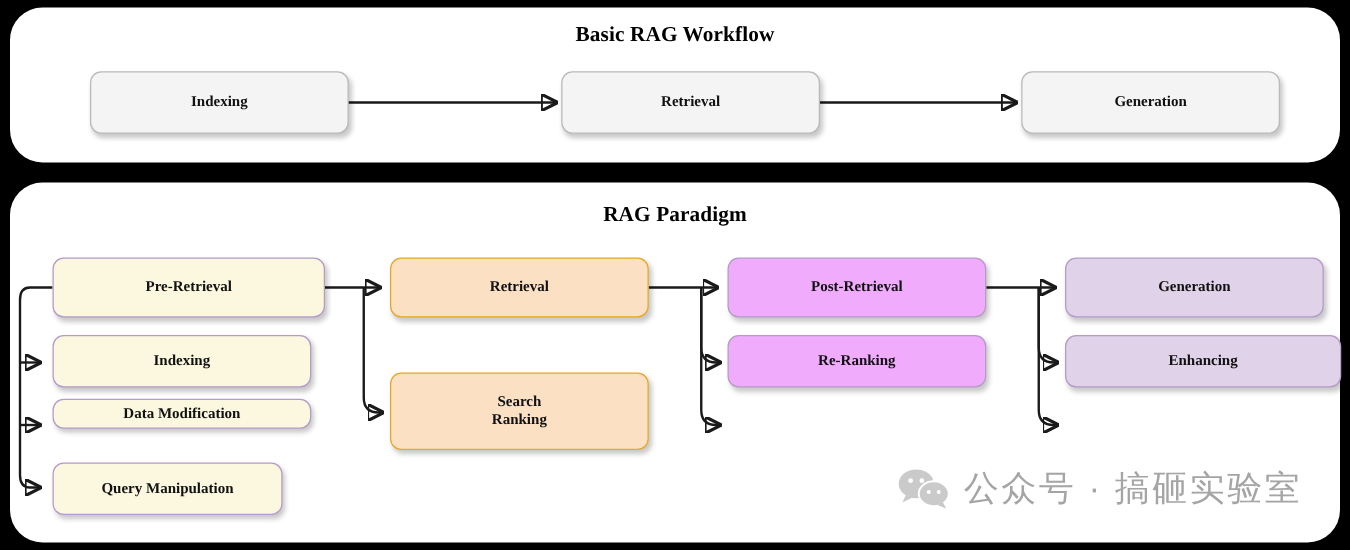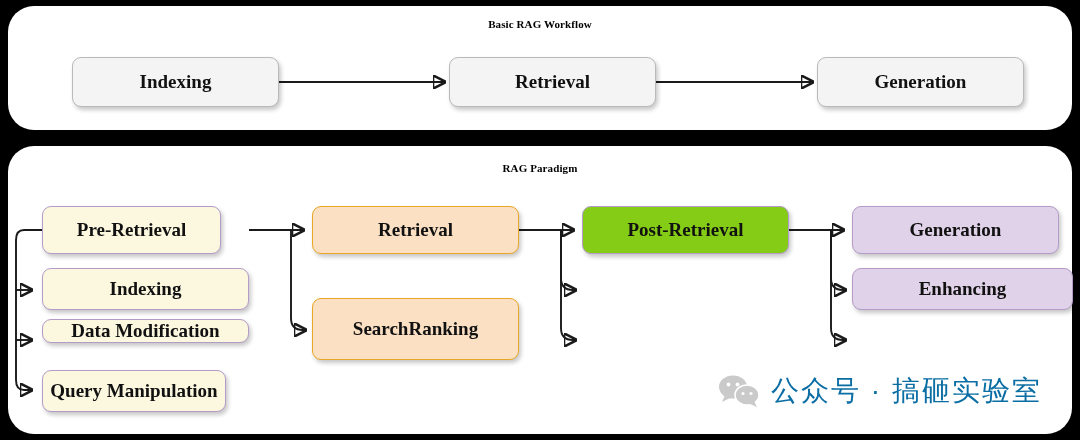"Basic RAG Workflow" .panel-title { font-size: 11px -> 17px }
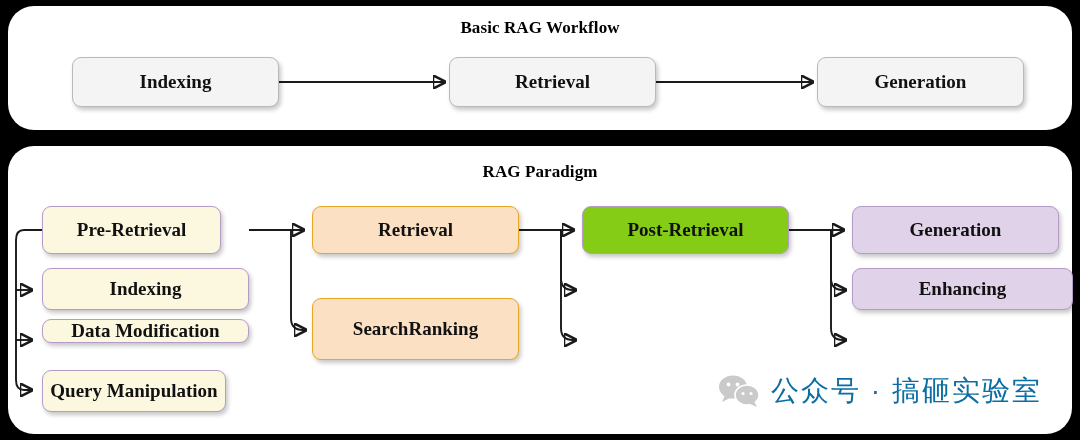"Indexing" .node { font-size: 19px -> 12px }
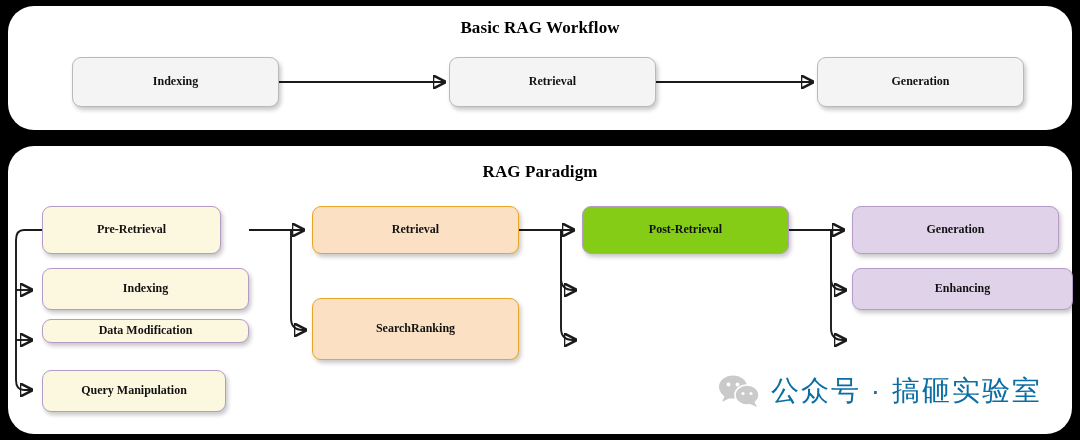"Pre-Retrieval" div.node { width: 179px -> 218px }
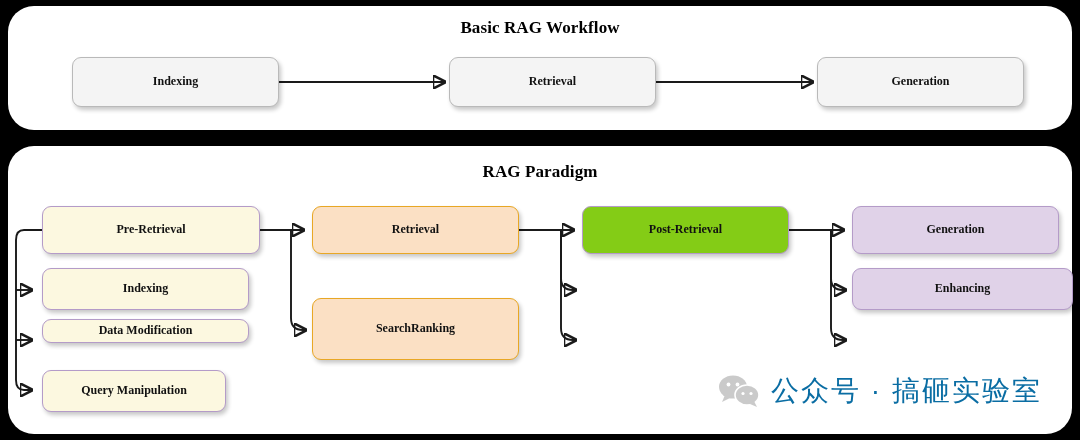"Post-Retrieval" .pal-green { background: #84cc16 -> #f0abfc }
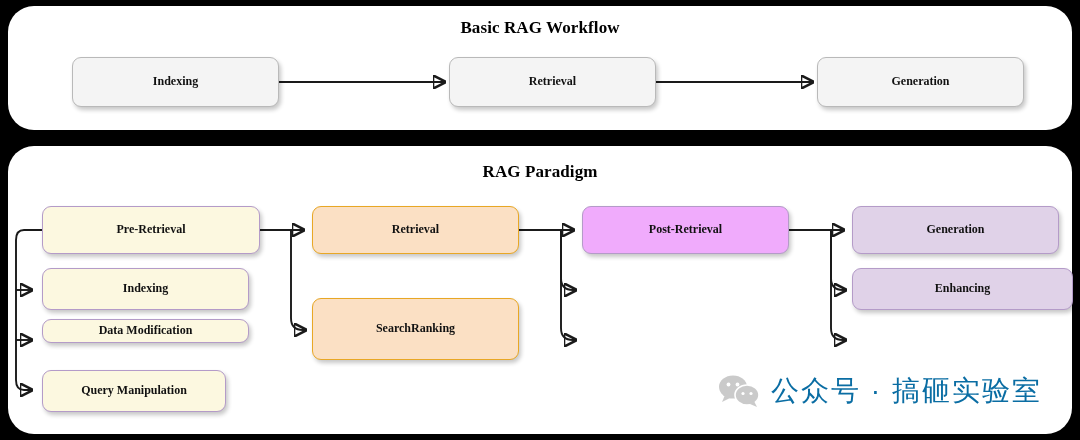"Re-Ranking" div.node { html: none -> <div> <span>Re-Ranking</span> </div> }
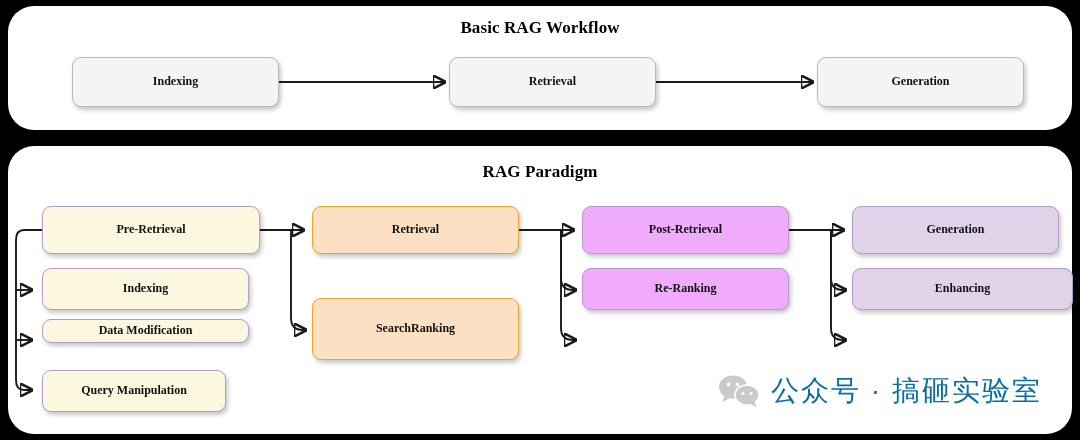"Search" div.node { flex-direction: row -> column }
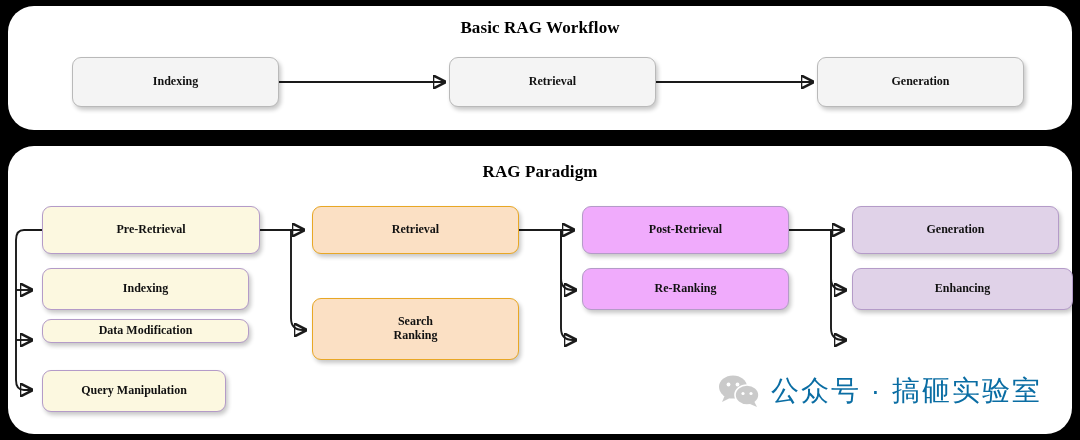"公众号 · 搞砸实验室" #watermark .wm-text { color: #0369a1 -> #a3a3a3 }
